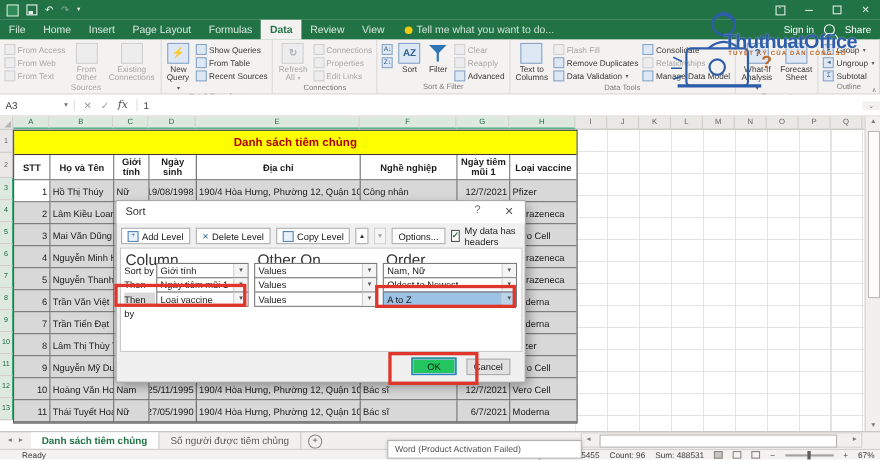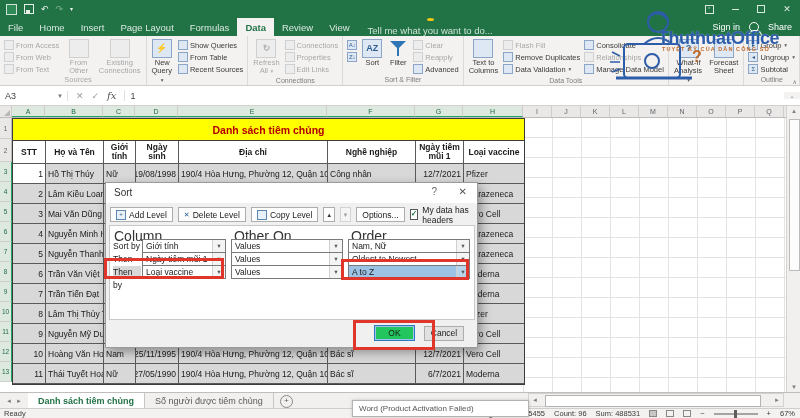"Tell me what you want" .tellme { flex-direction: column -> none }
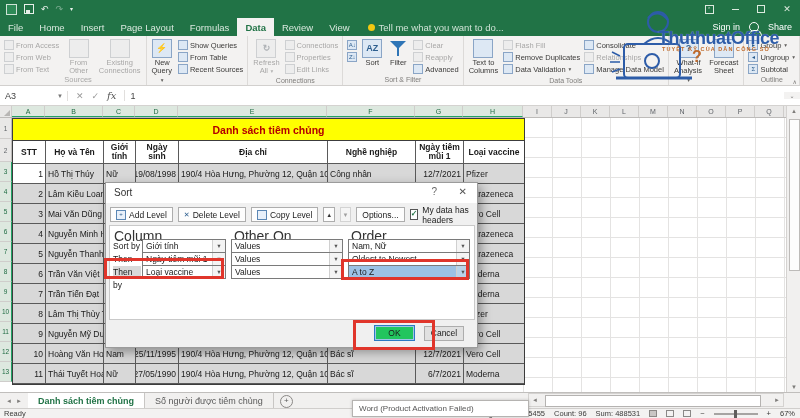"Ready" span { padding-left: 4px -> 20px }
